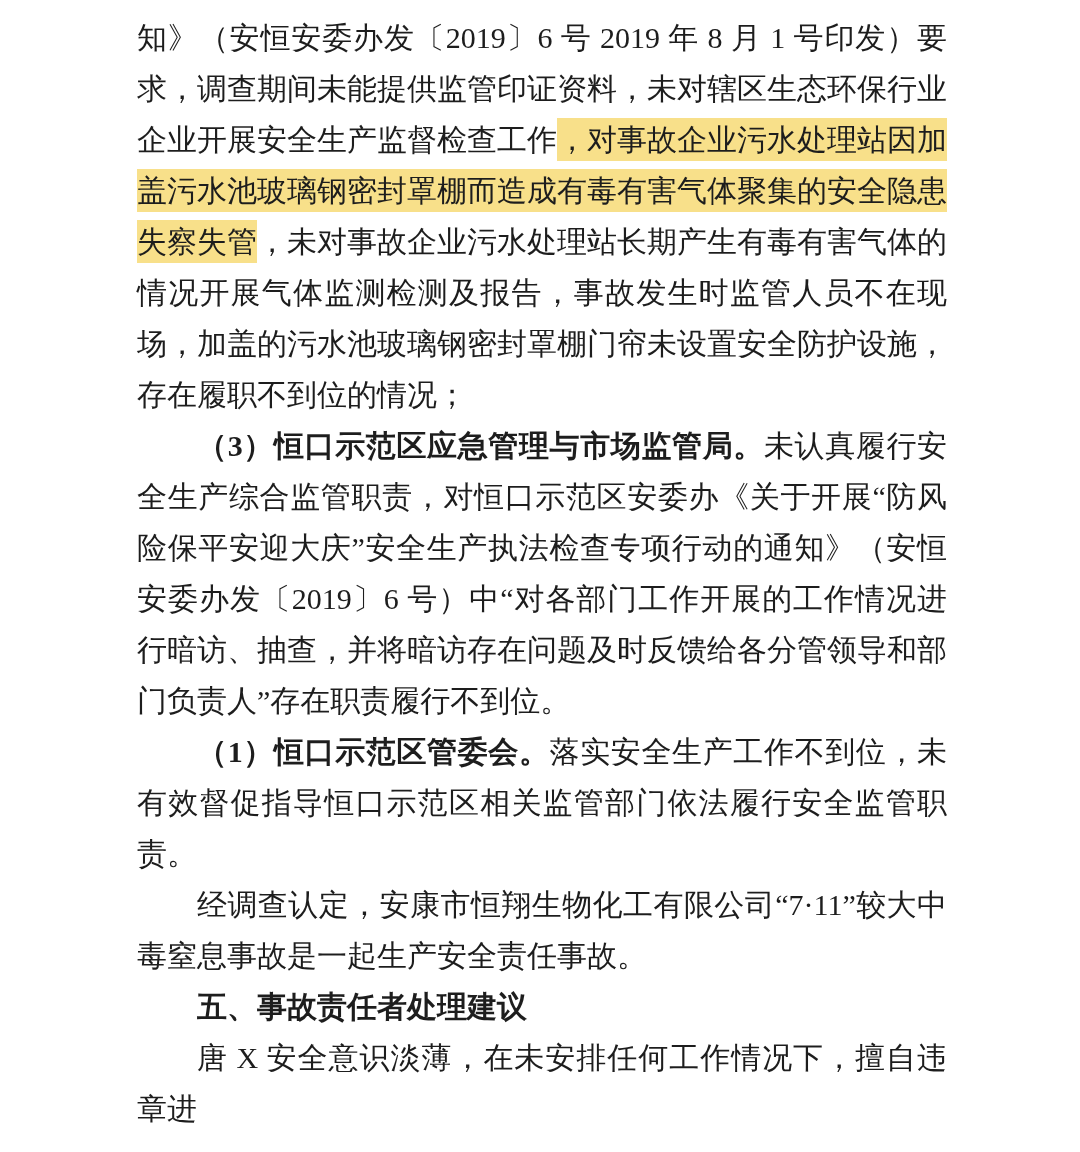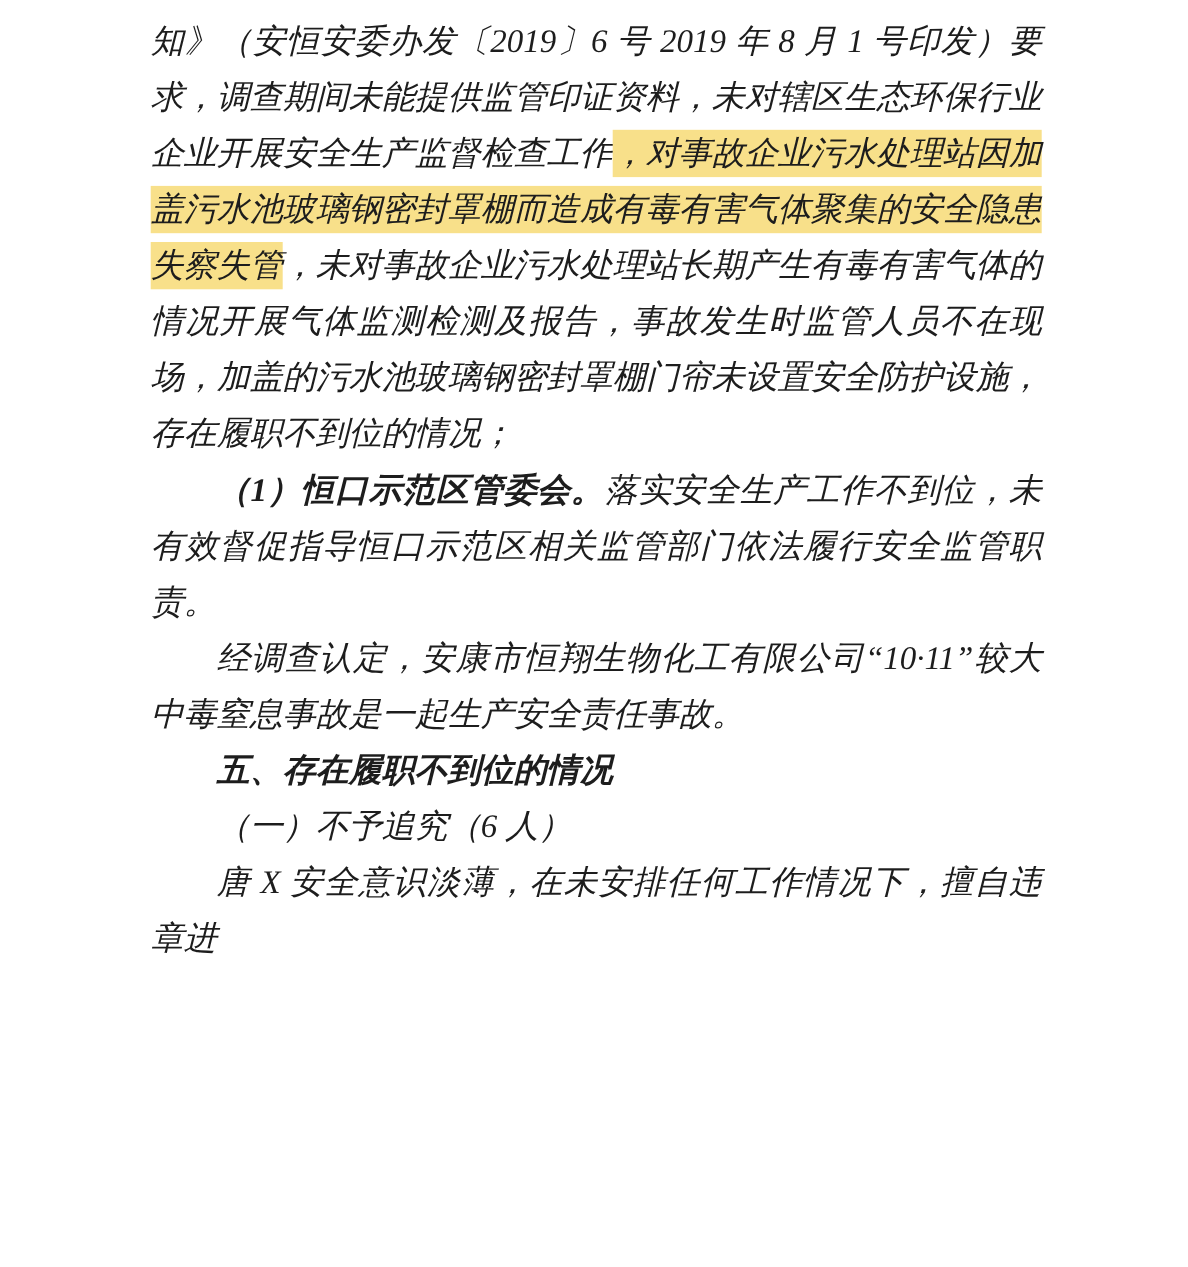"知》（安恒安委办发〔2019〕6 号 2019 年 8" .para { font-style: italic -> none }
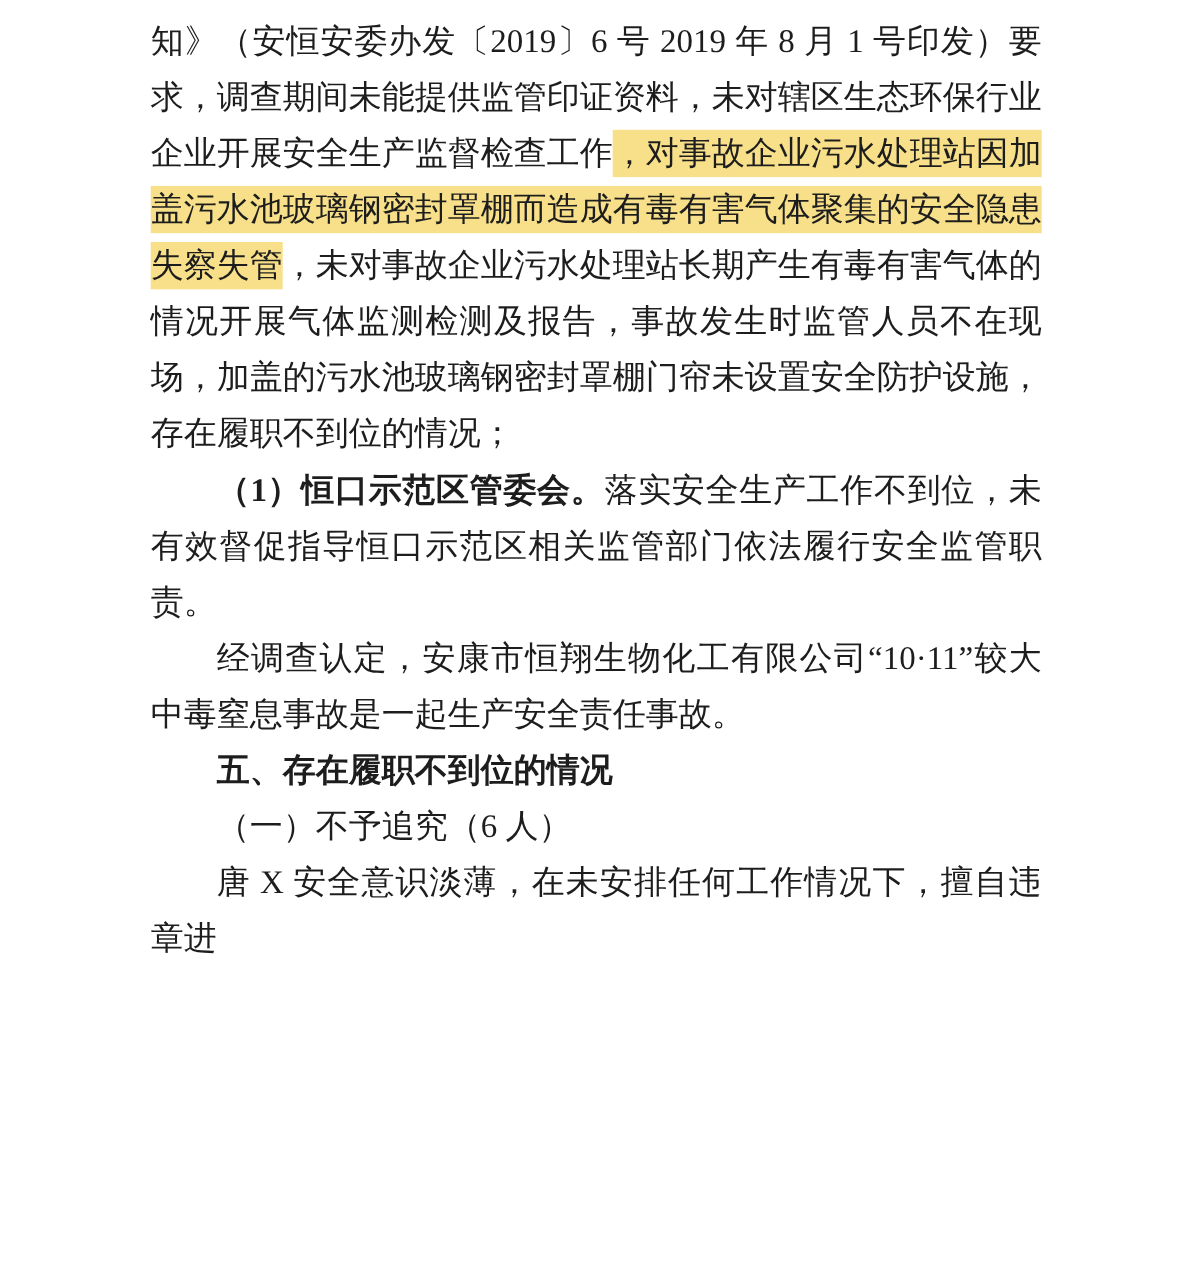"（3）恒口示范区应急管理与市场监管局。未认真履行安全生产综合监管职责，对恒口示范" p.para { html: none -> <p><span>（3）恒口示范区应急管理与市场监管局。</span><span>未认真履行安全生产综合监管职责，对恒口示范区安委办《关于开展“防风险保平安迎大庆”安全生产执法检查专项行动的通知》（安恒安委办发〔2019〕6 号）中“对各部门工作开展的工作情况进行暗访、抽查，并将暗访存在问题及时反馈给各分管领导和部门负责人”存在职责履行不到位。</span></p> }
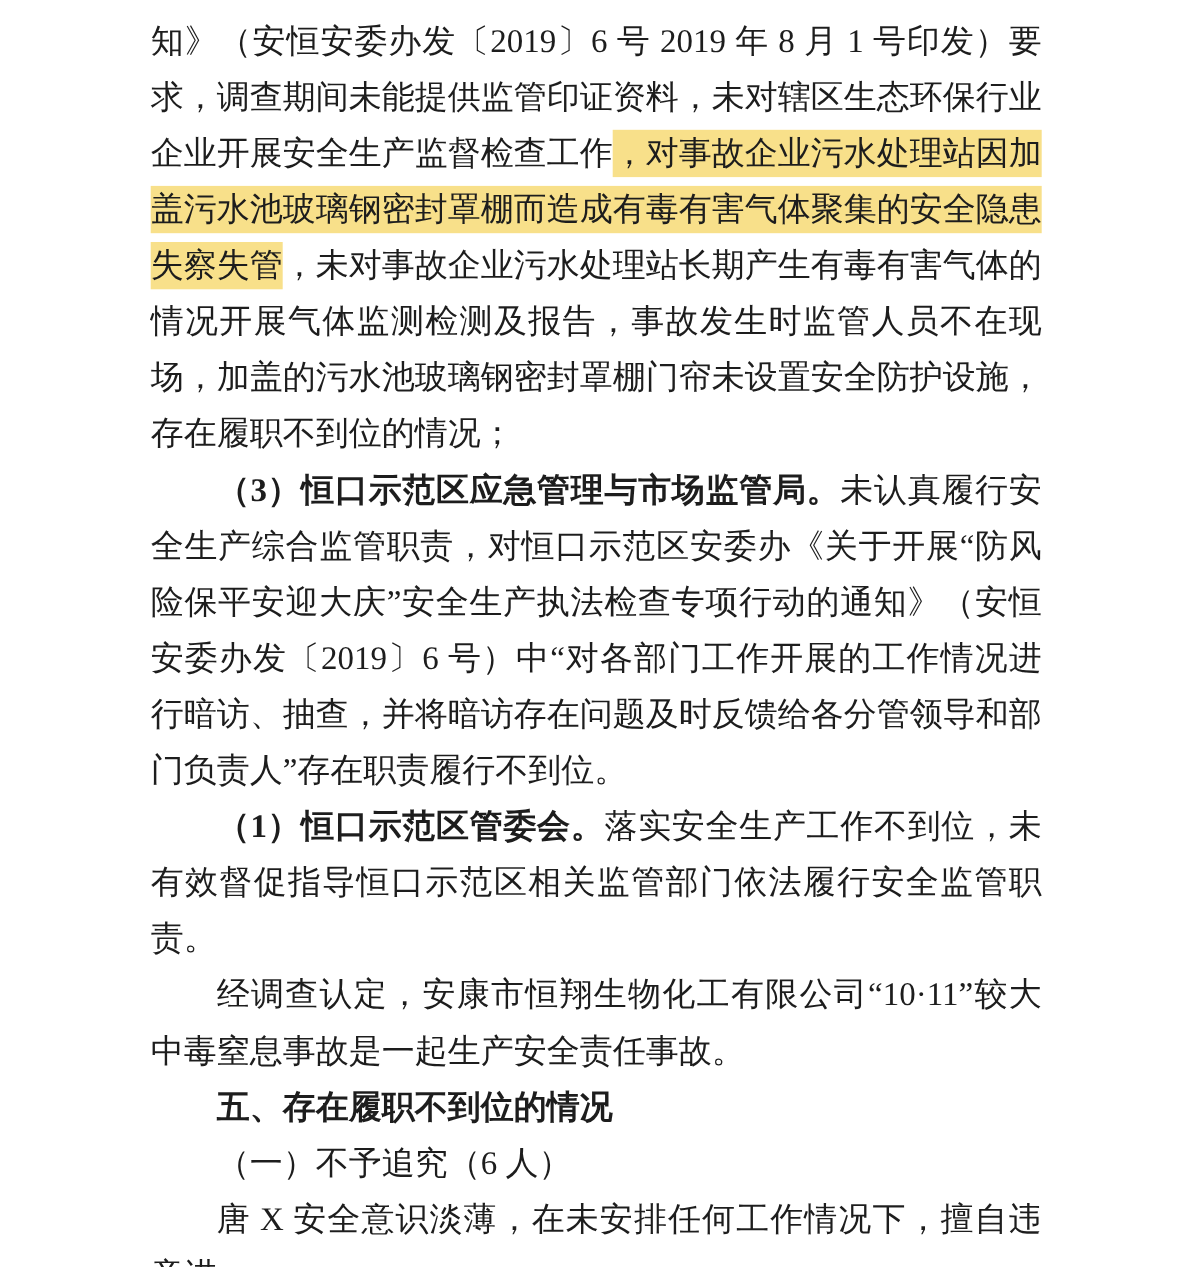"经调查认定，安康市恒翔生物化工有限公司“10·11”较大中毒窒息事故是一起生产安" span.seg-normal { text: 10 -> 7 }
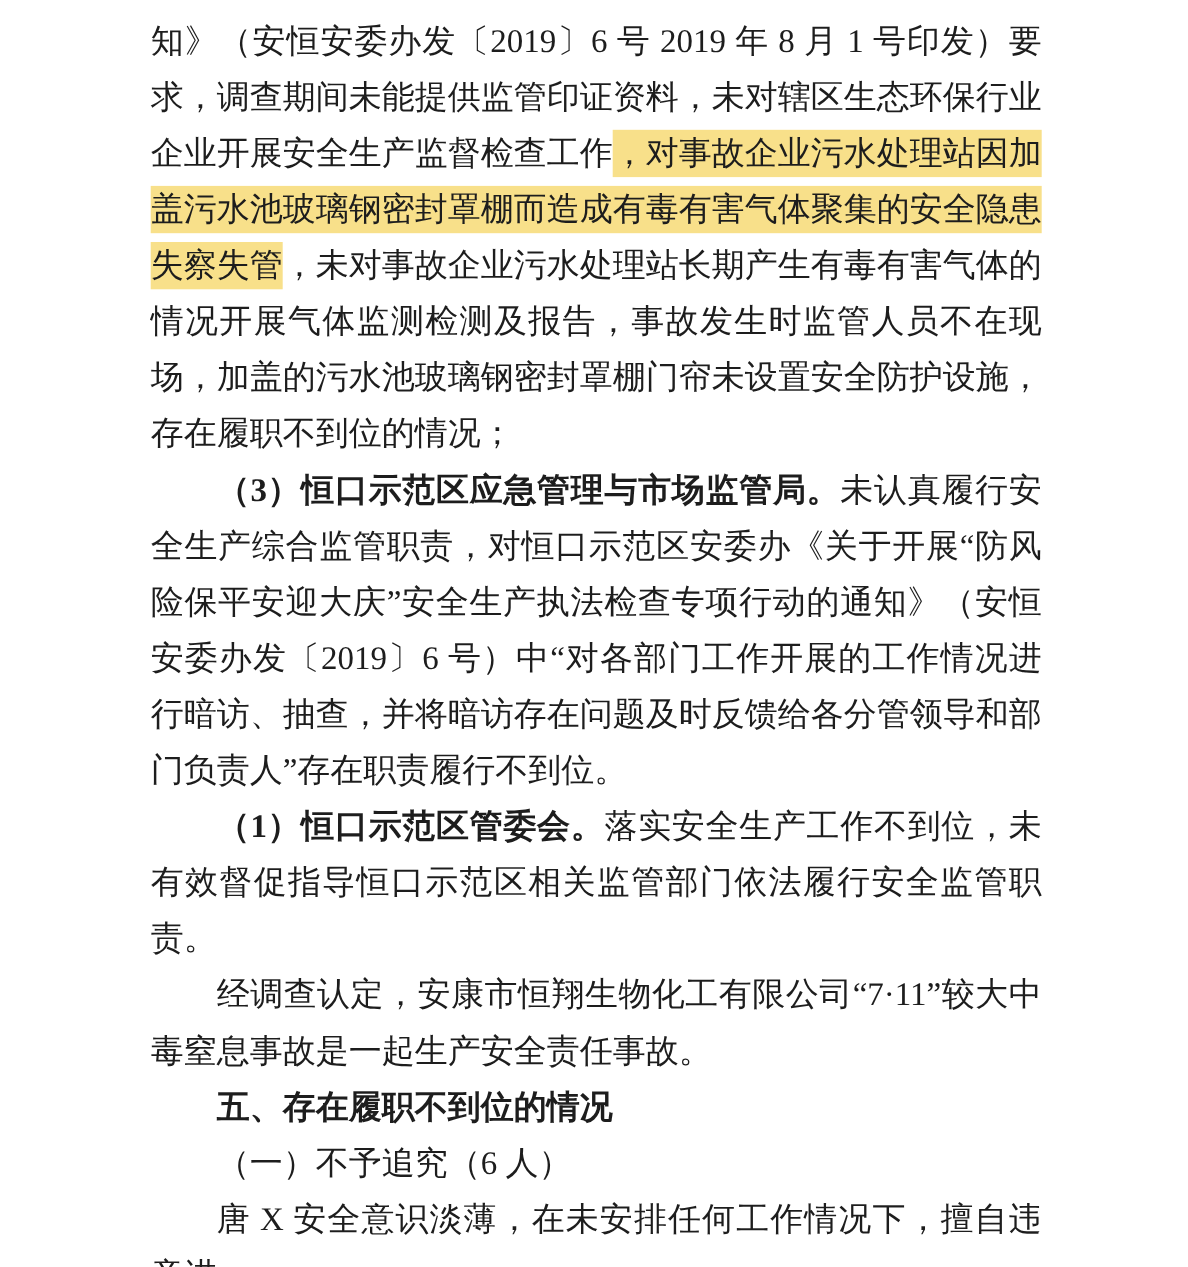"五、存在履职不到位的情况" span.seg-bold { text: 存在履职不到位的情况 -> 事故责任者处理建议 }
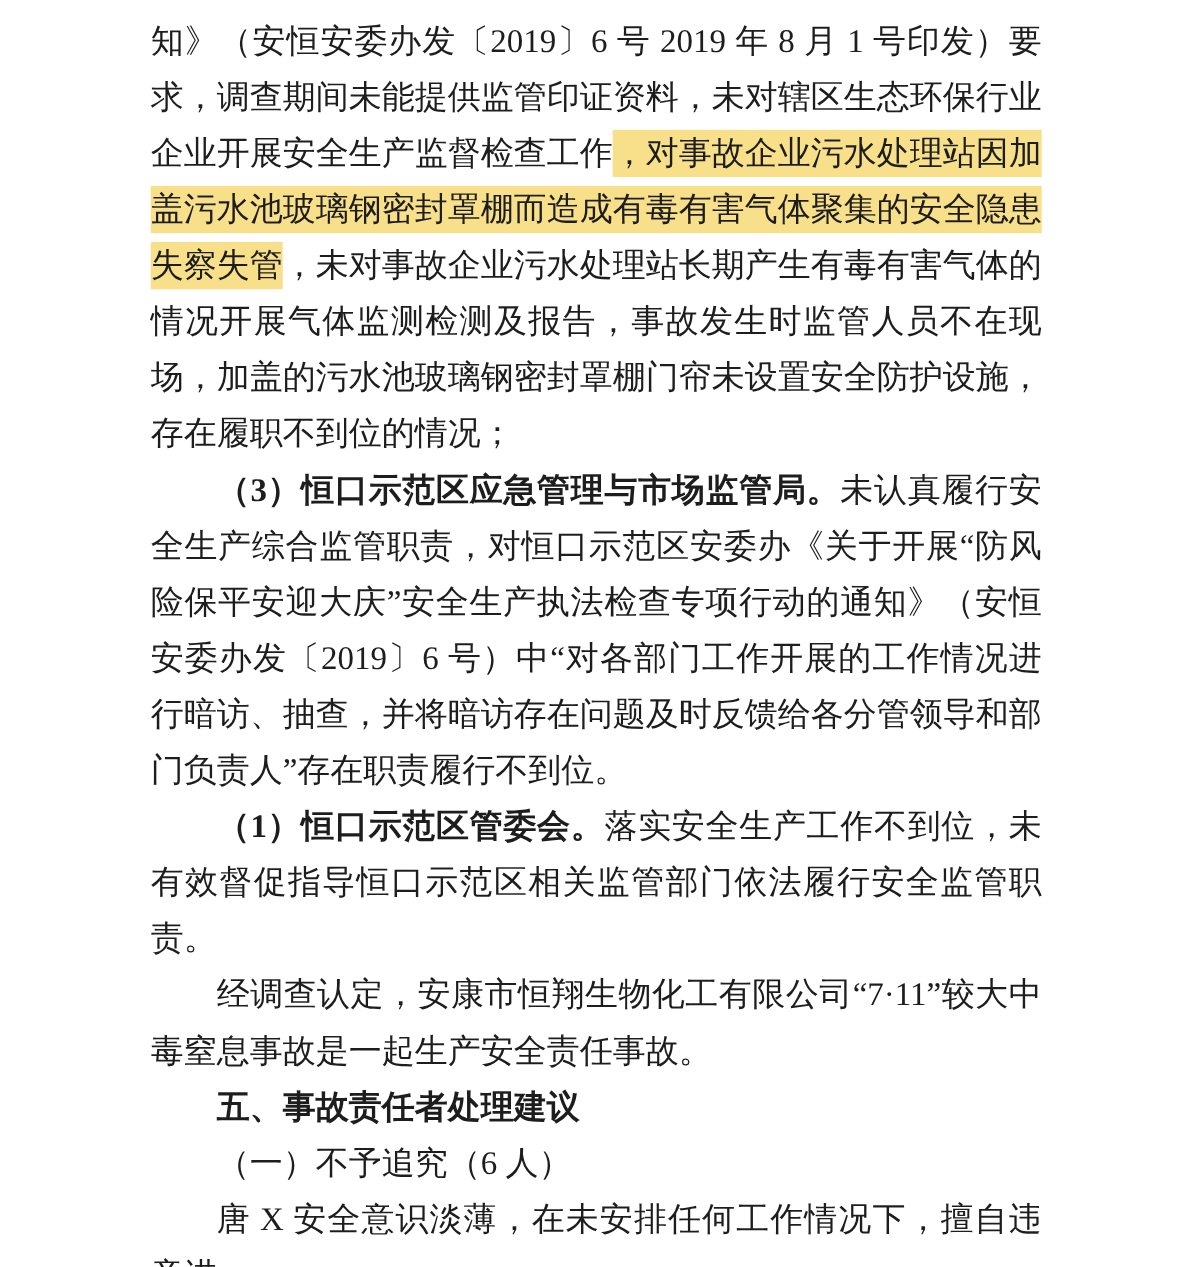"（一）不予追究（6 人）" p.para { html: <p><span>（一）不予追究（6 人）</span></p> -> none }
